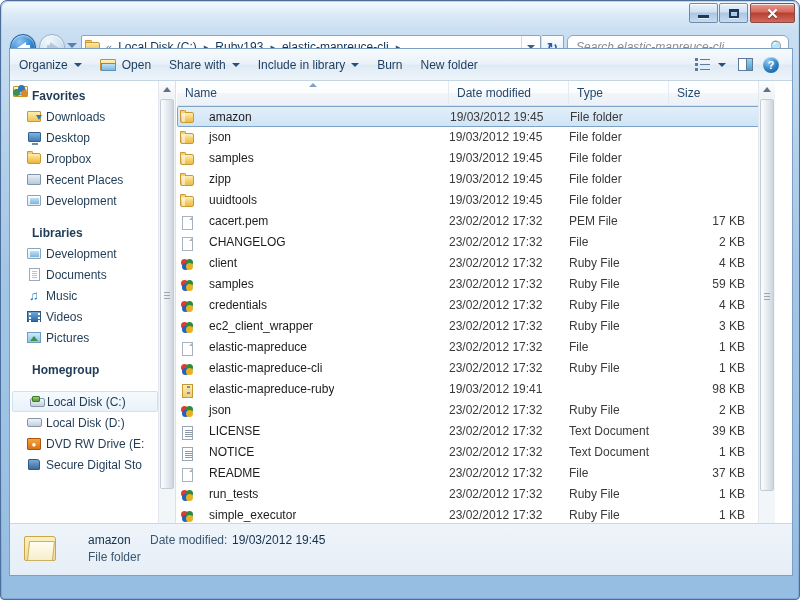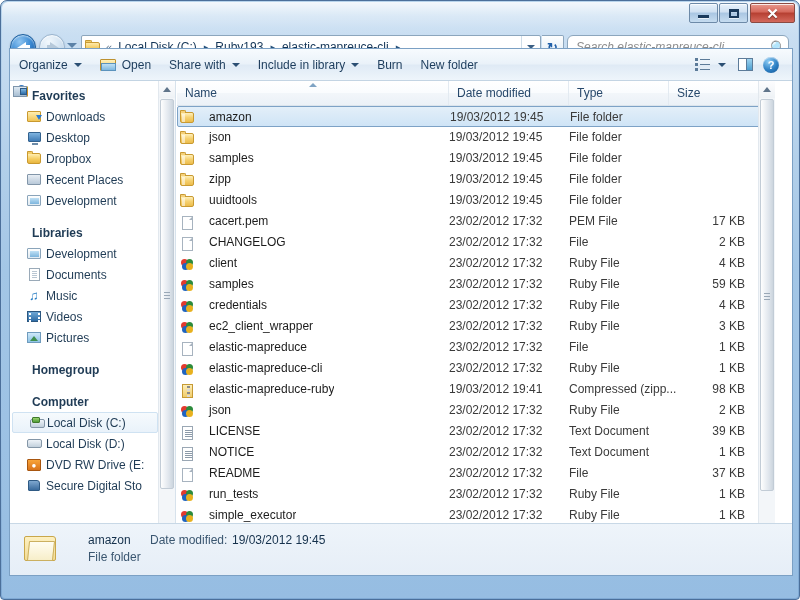"Compressed (zipp..." span.cell { html: <span>Compressed (zipp...</span> -> none }
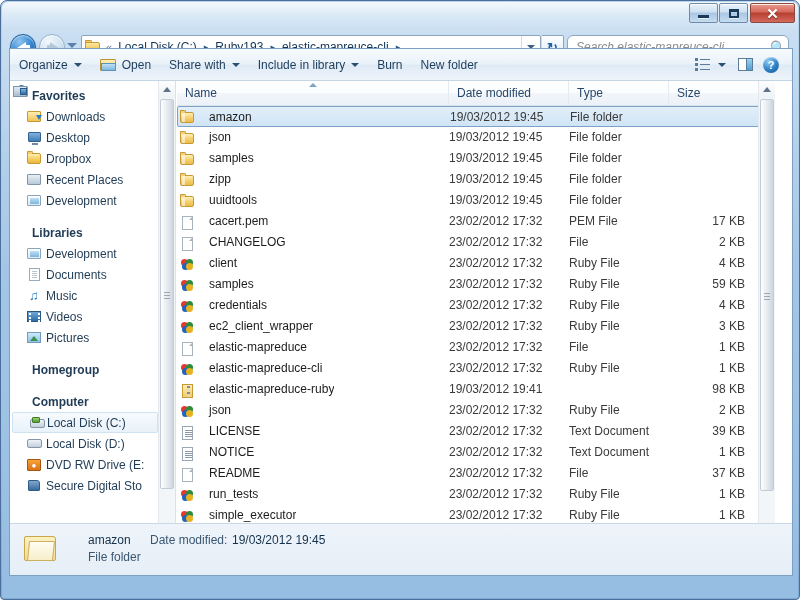"Computer" div.nav-group-head { html: <div> <span> <span></span> </span> <span>Computer</span> </div> -> none }
